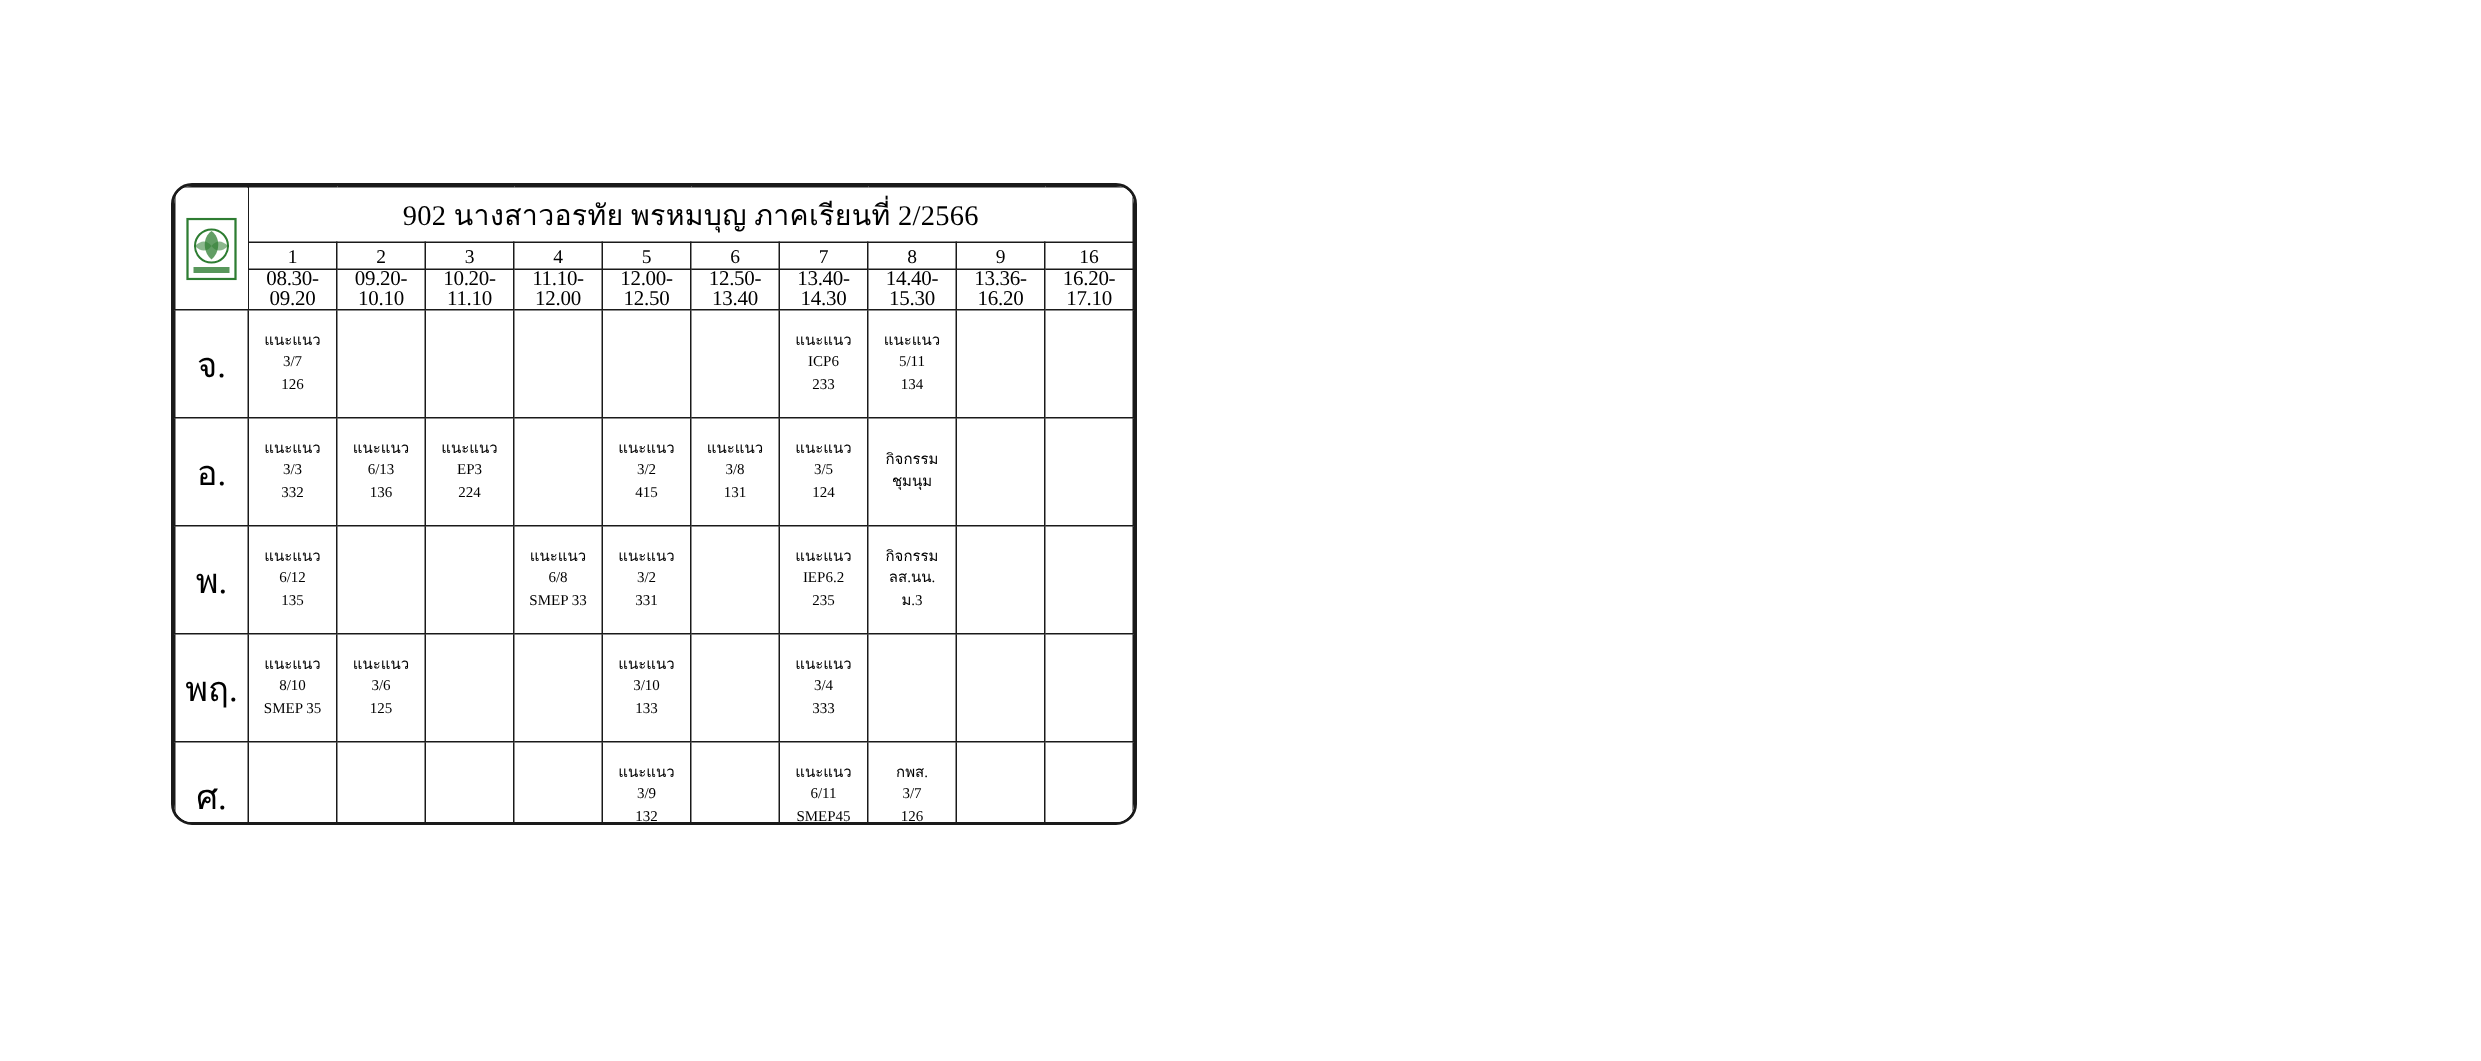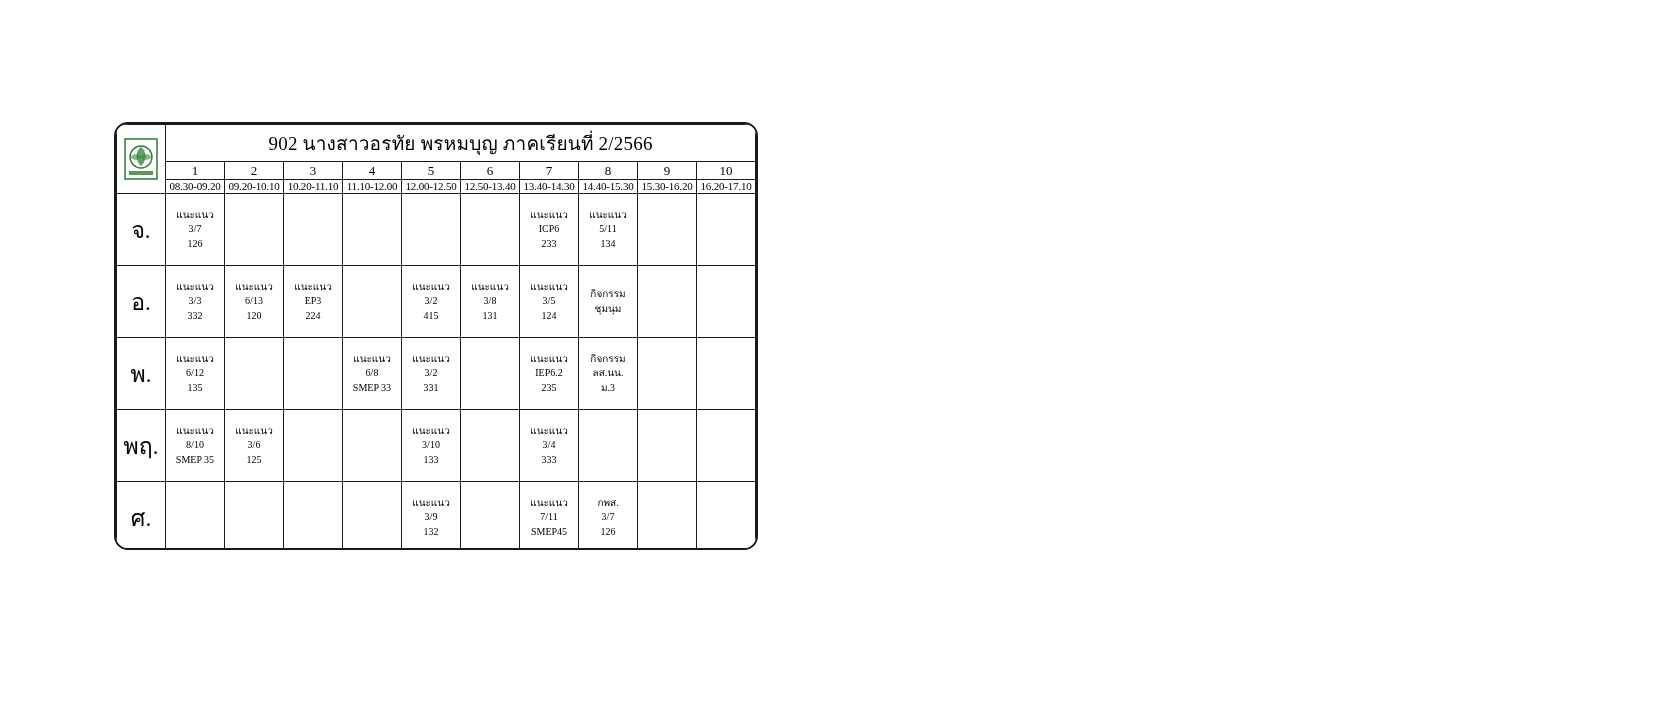"10" td.period-num { text: 10 -> 16 }
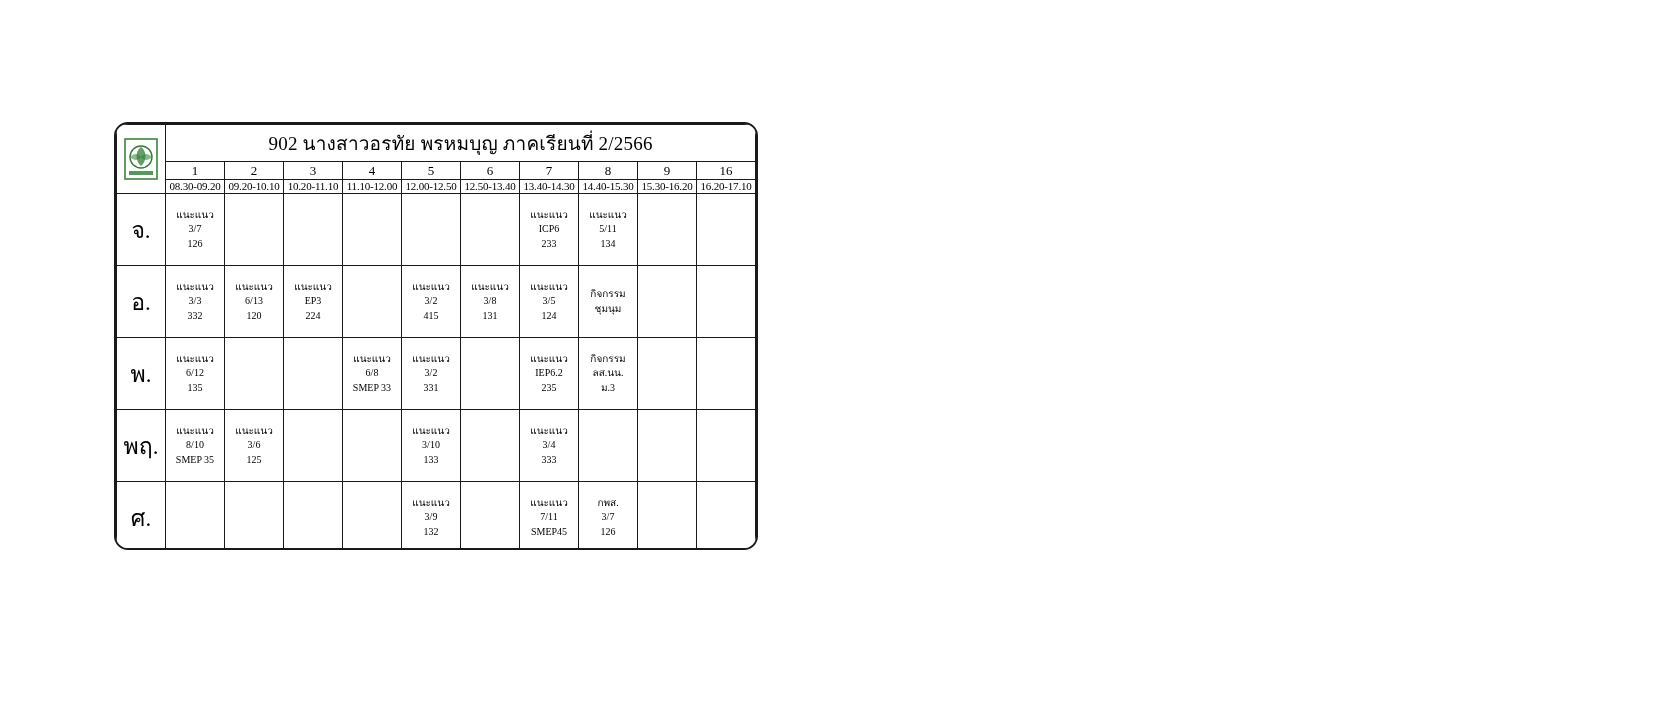"08.30-09.20" .period-time { font-size: 11px -> 14px }
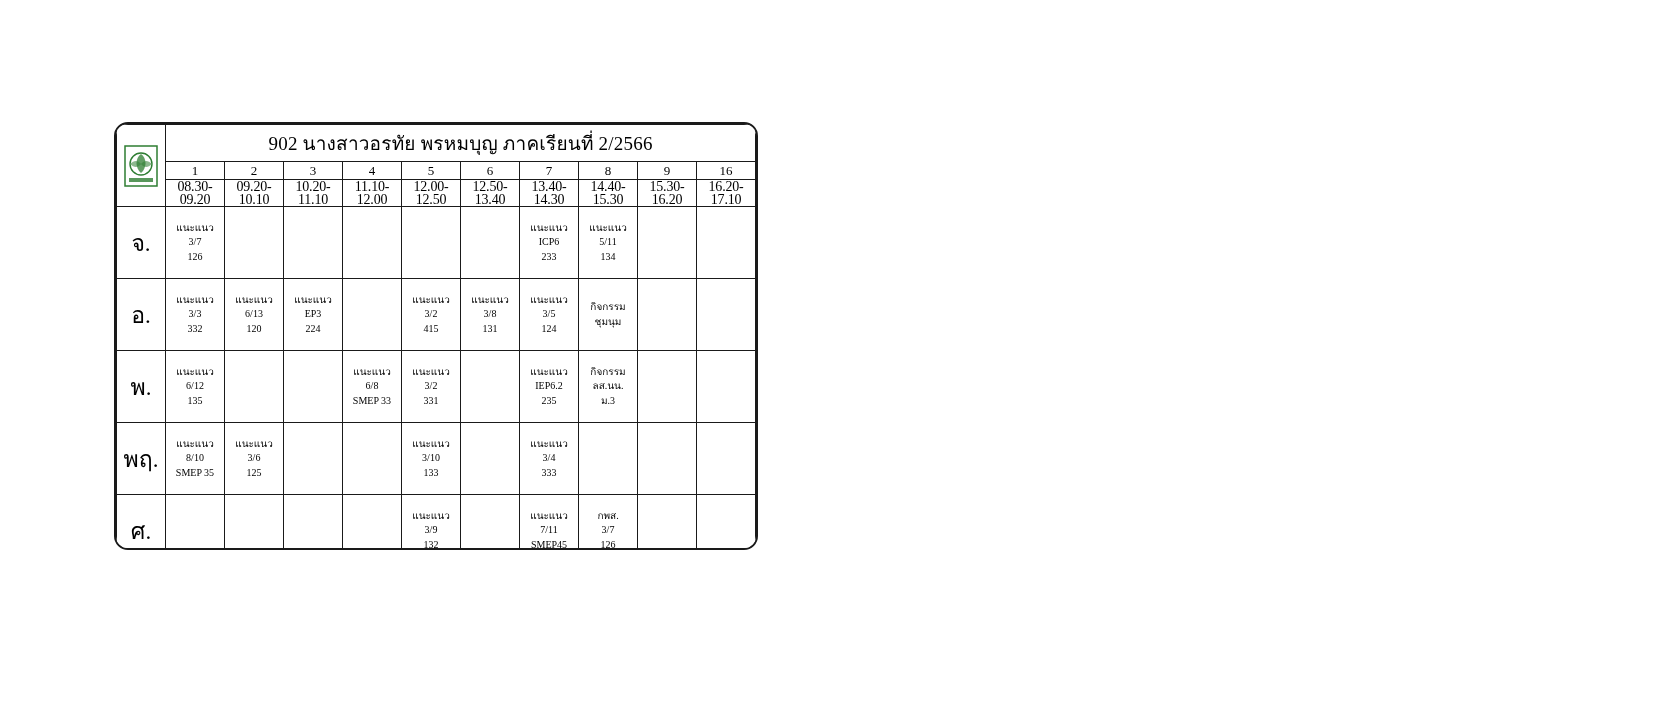"15.30-16.20" td.period-time { text: 15.30-16.20 -> 13.36-16.20 }
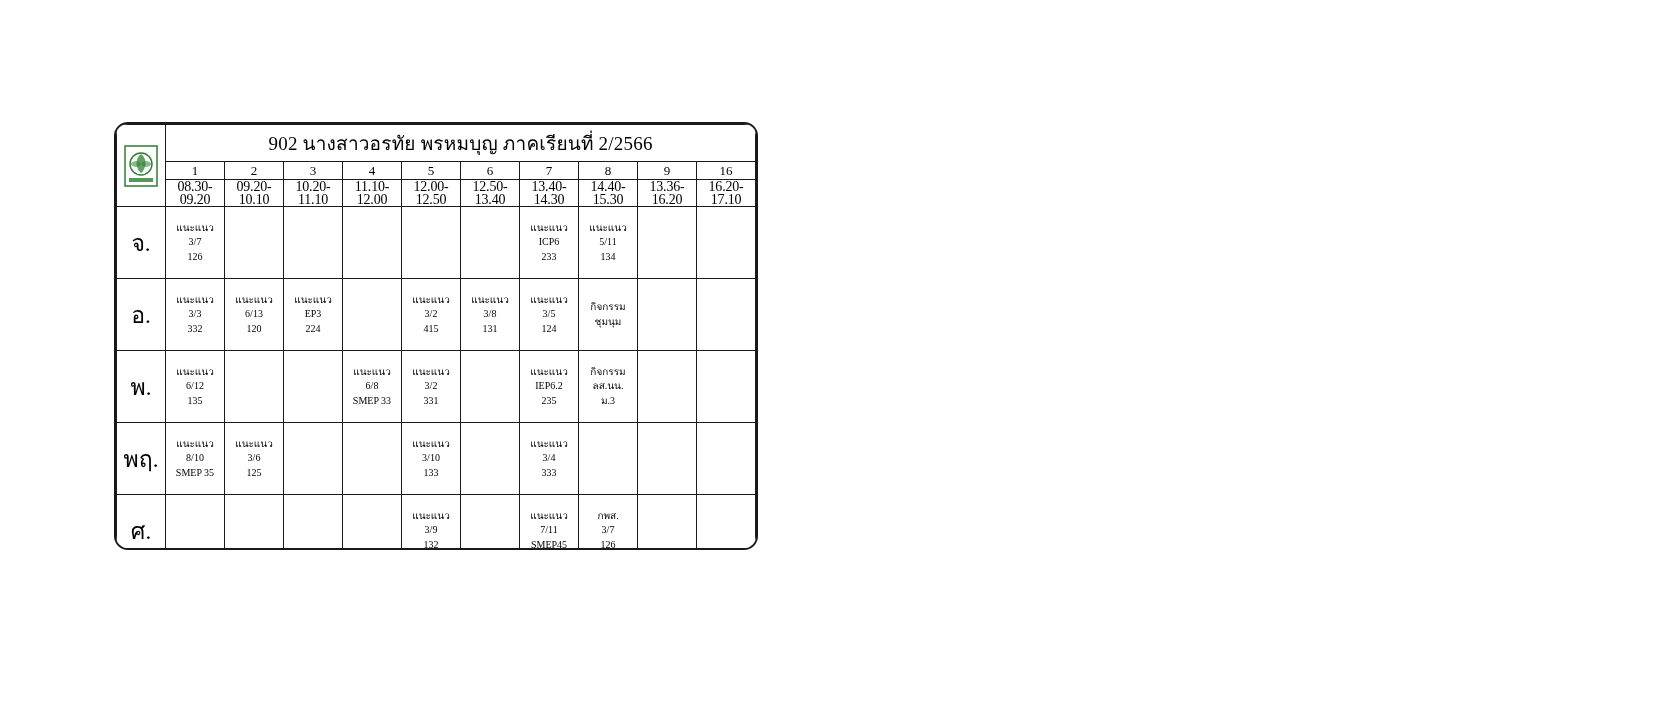"120" span.l3 { text: 120 -> 136 }
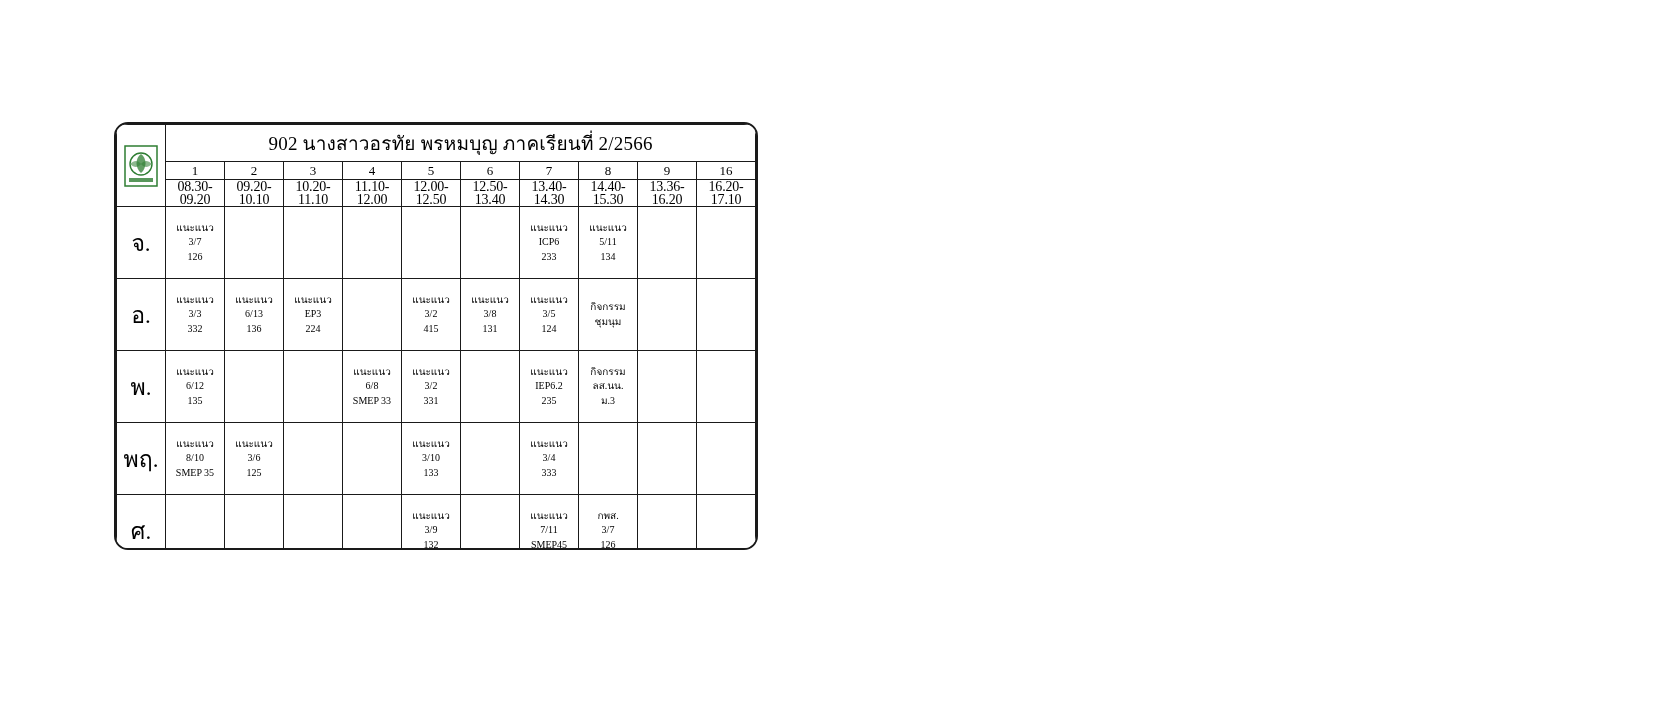"7/11" span.l2 { text: 7/11 -> 6/11 }
